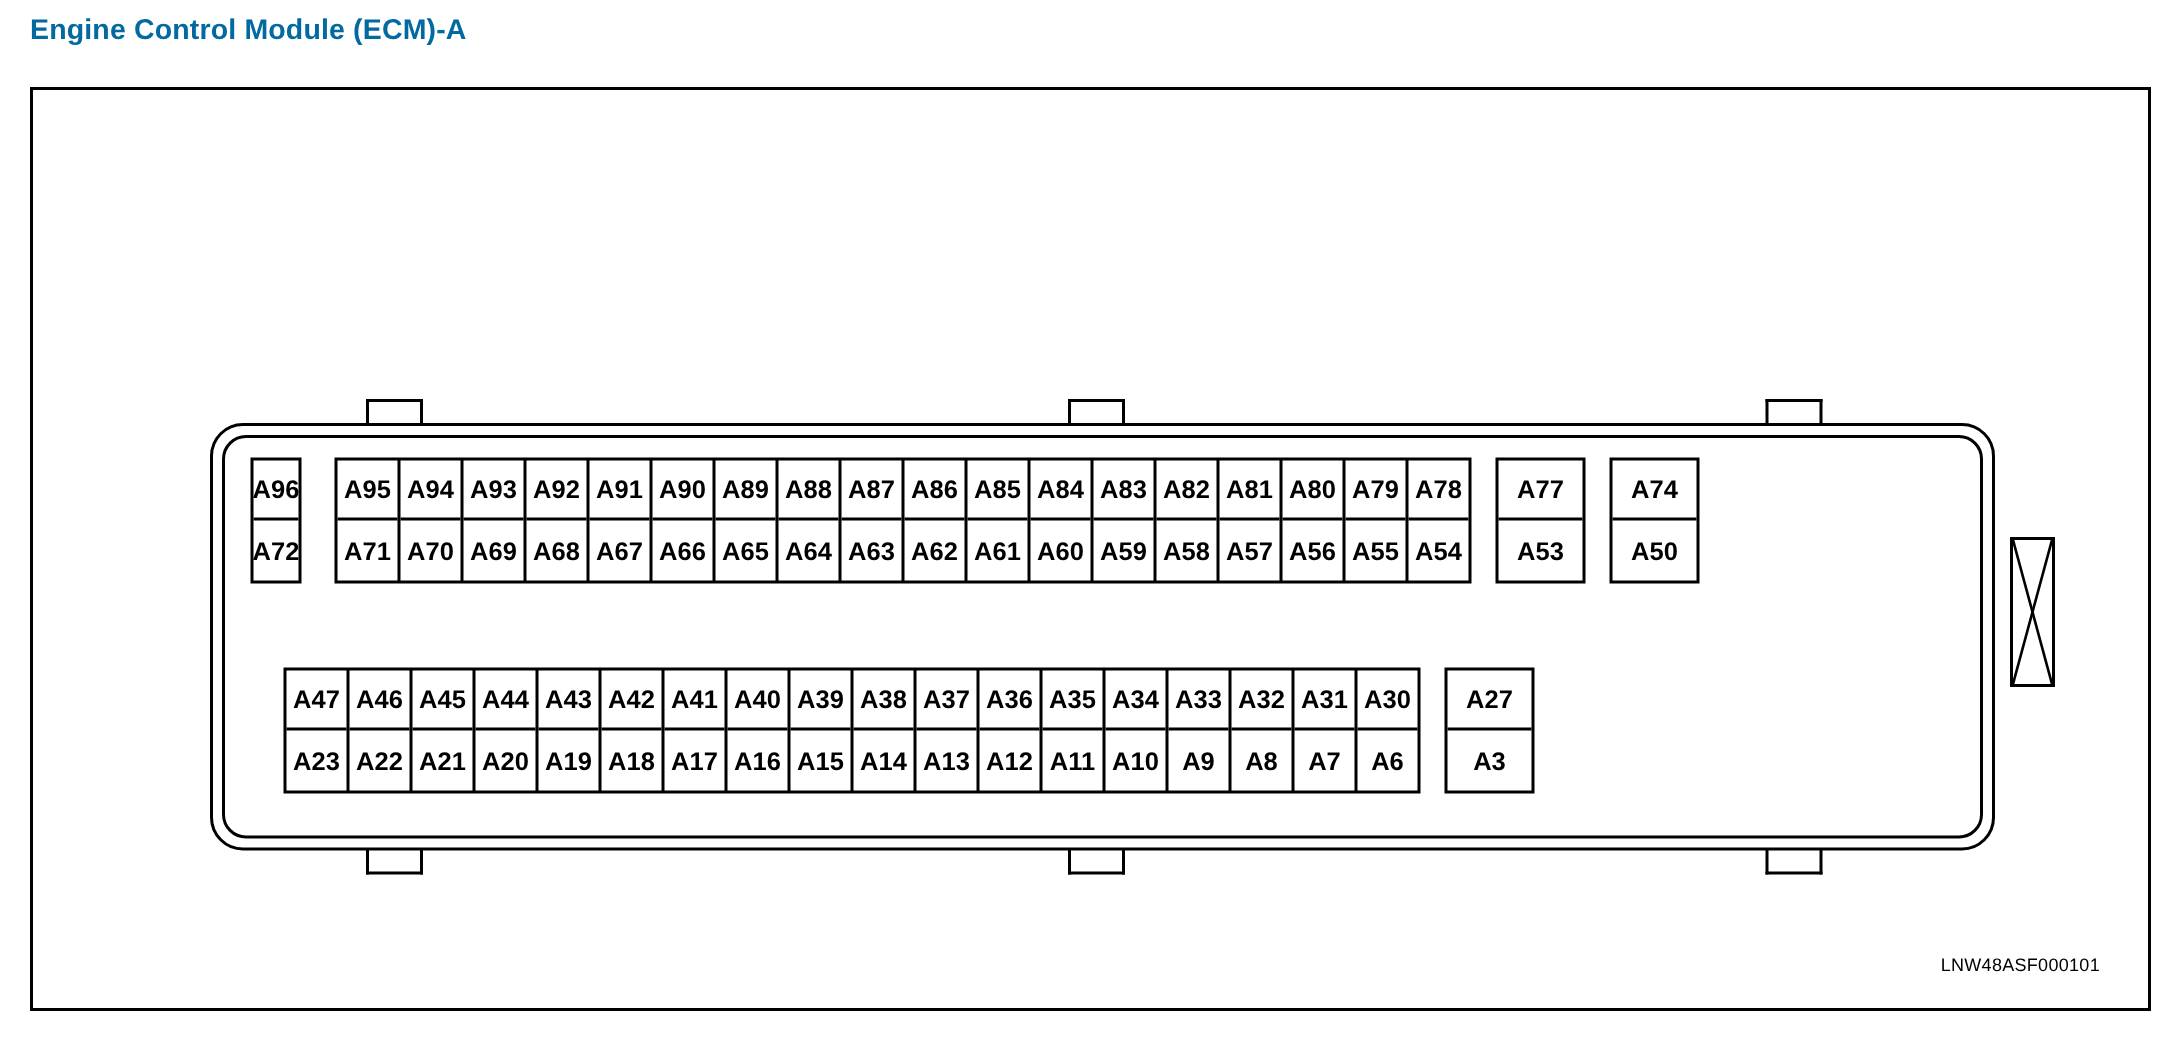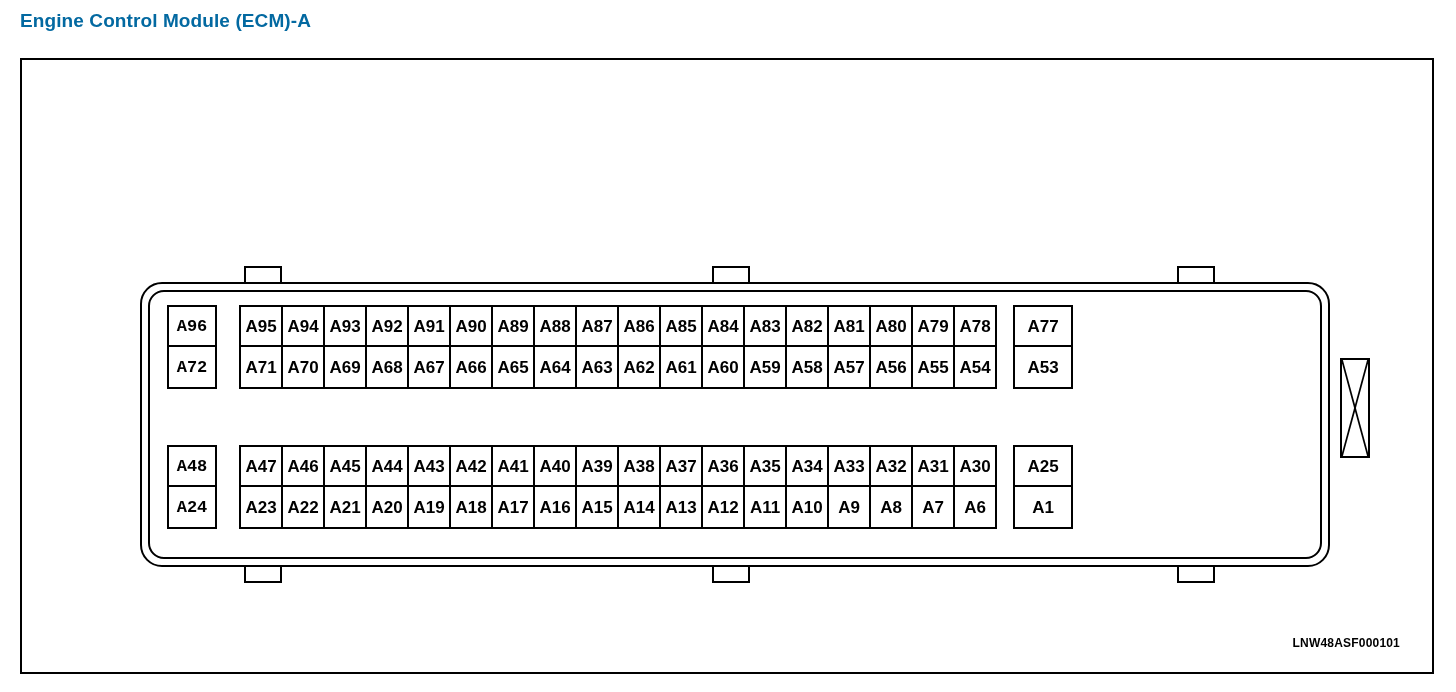"A96" .pin-col.narrow .pin-cell { font-family: Liberation Mono, monospace -> none; width: 46px -> 30px }
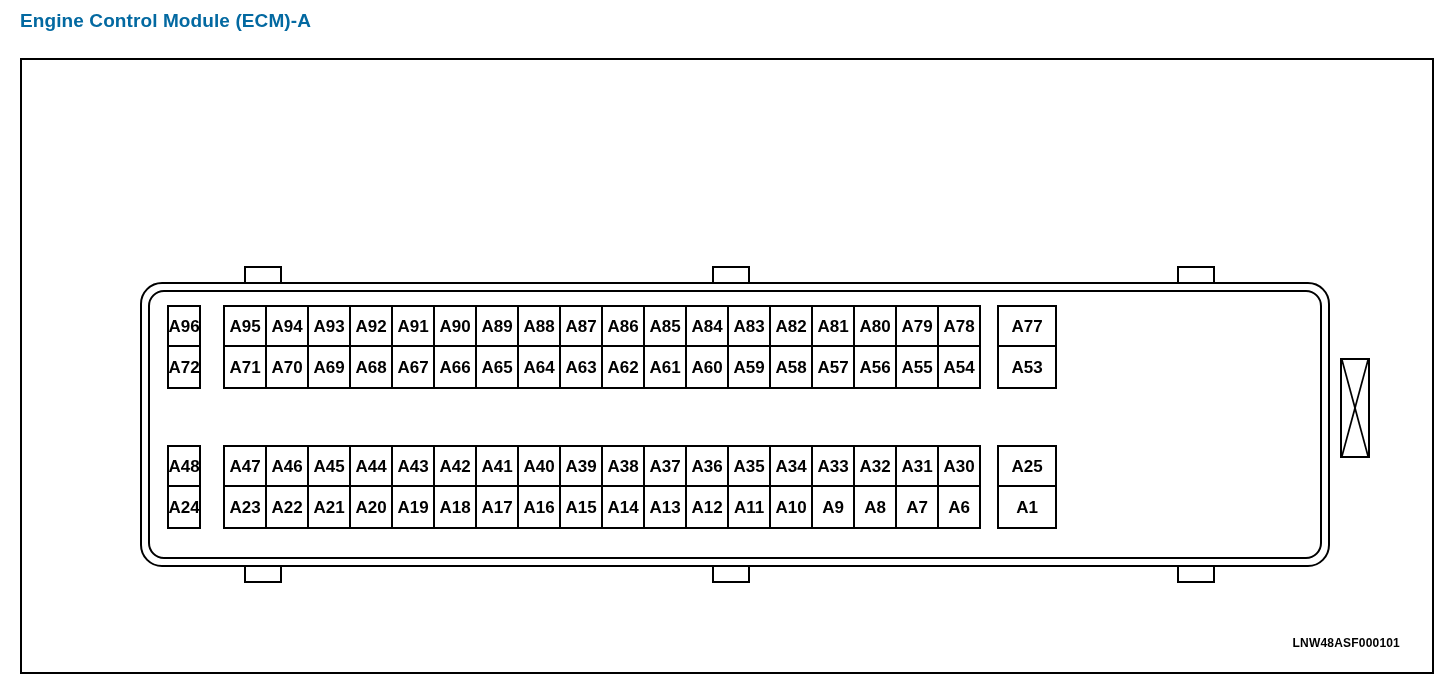"A74" div.pin-group { html: none -> <div> <div> <div>A74</div> <div>A50</div> </div> </div> }
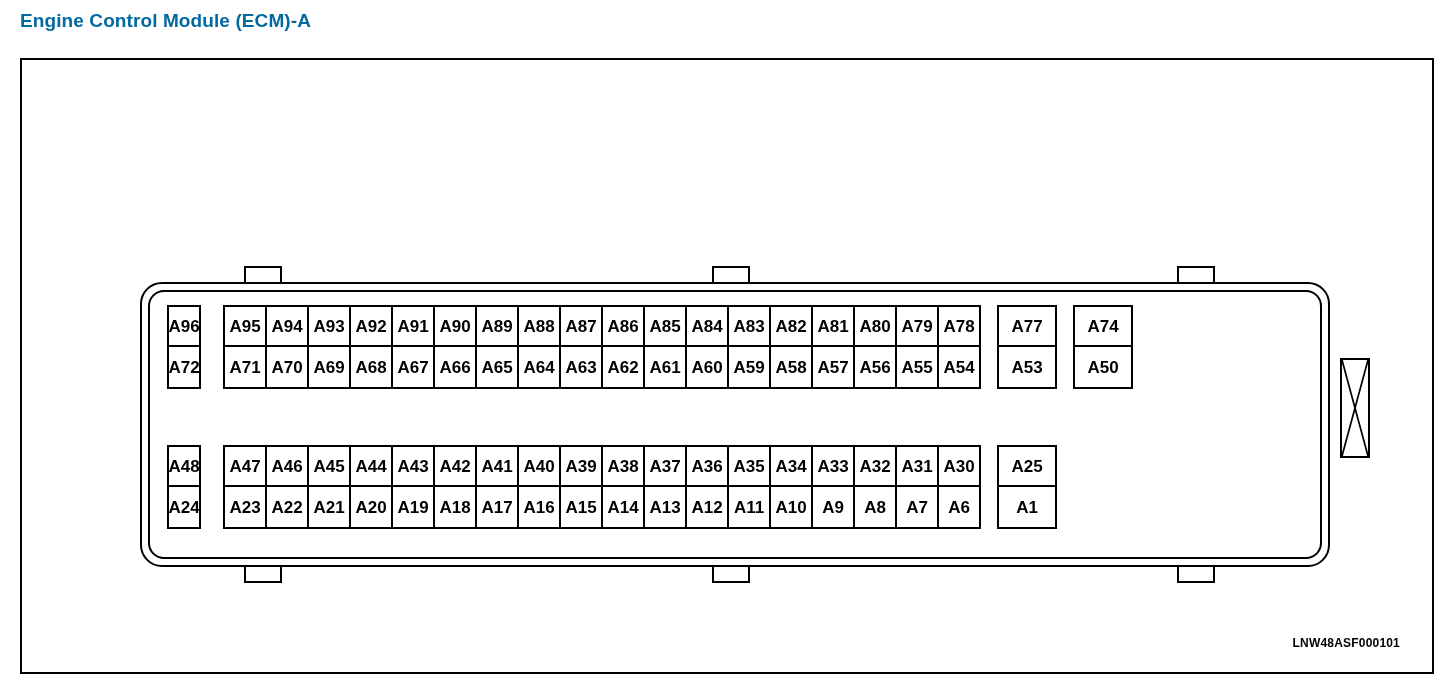"A48" div.pin-group { html: <div> <div> <div>A48</div> <div>A24</div> </div> </div> -> none }
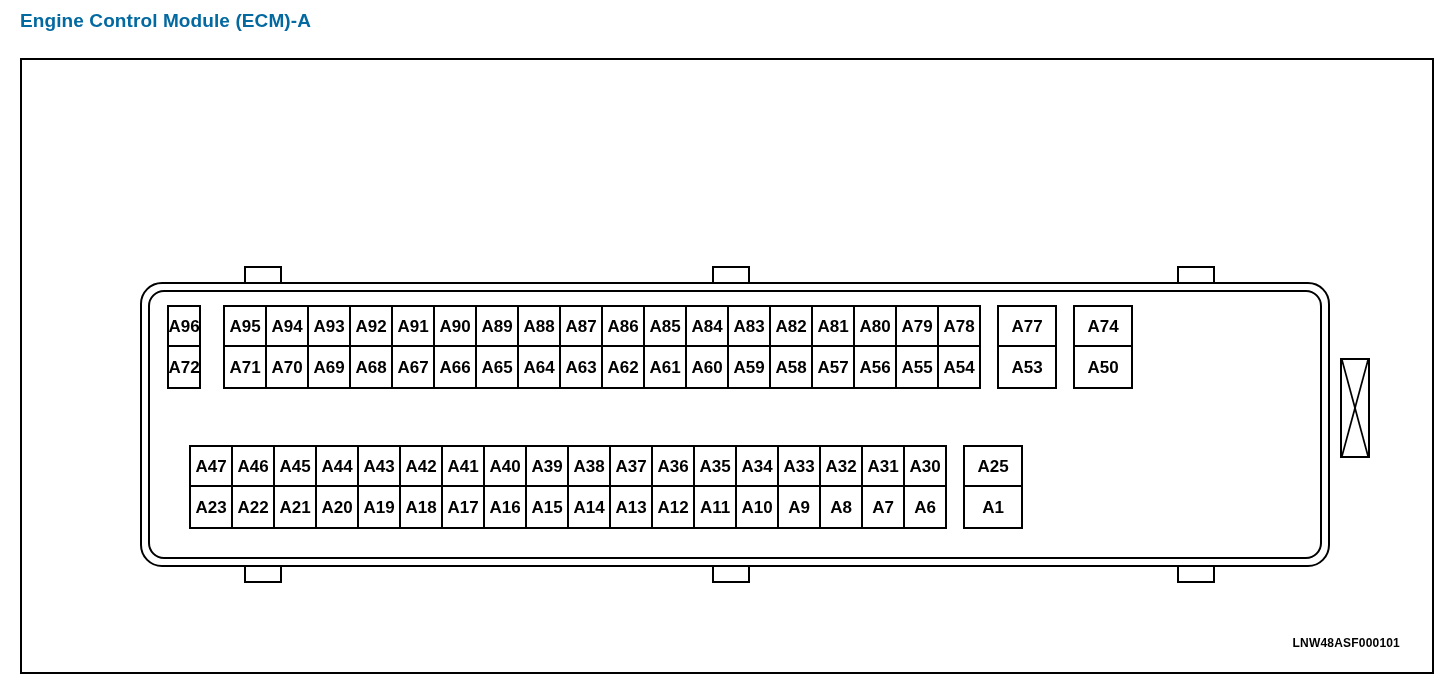"A27" div.pin-group { html: none -> <div> <div> <div>A27</div> <div>A3</div> </div> </div> }
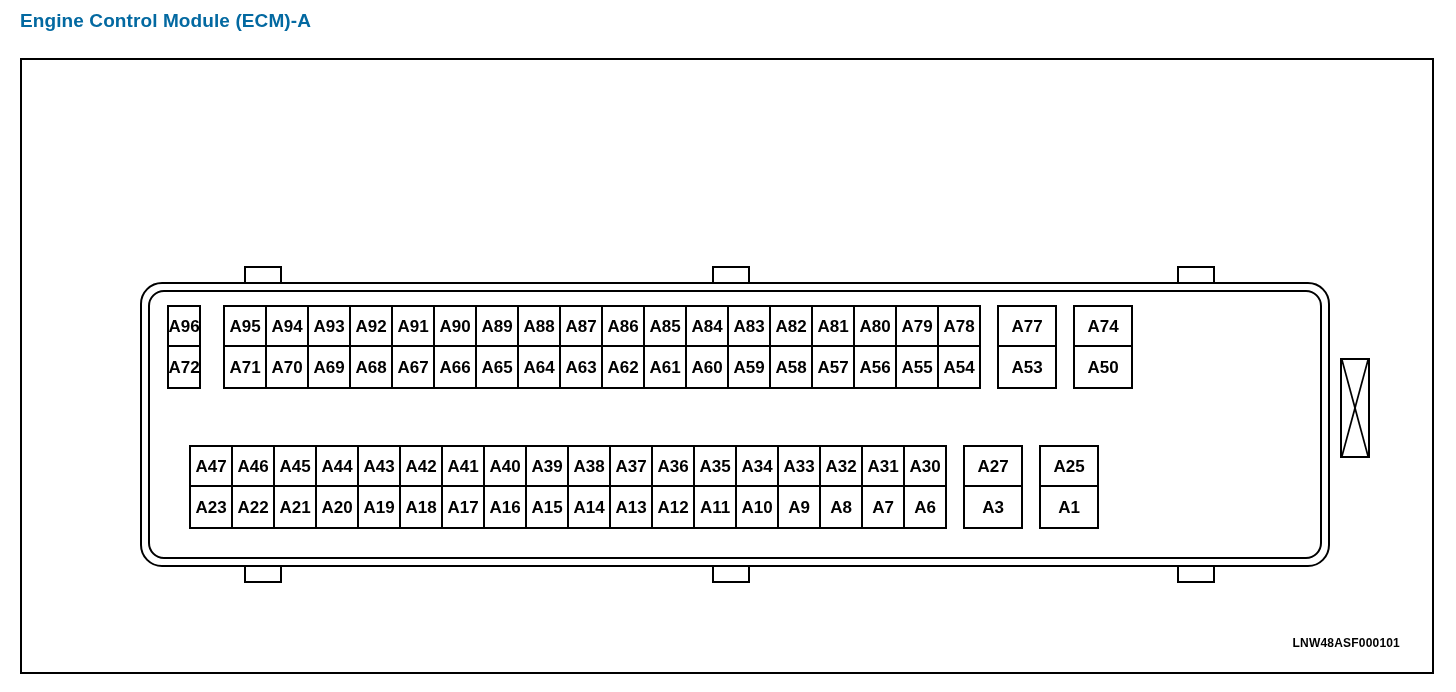"A25" div.pin-group { html: <div> <div> <div>A25</div> <div>A1</div> </div> </div> -> none }
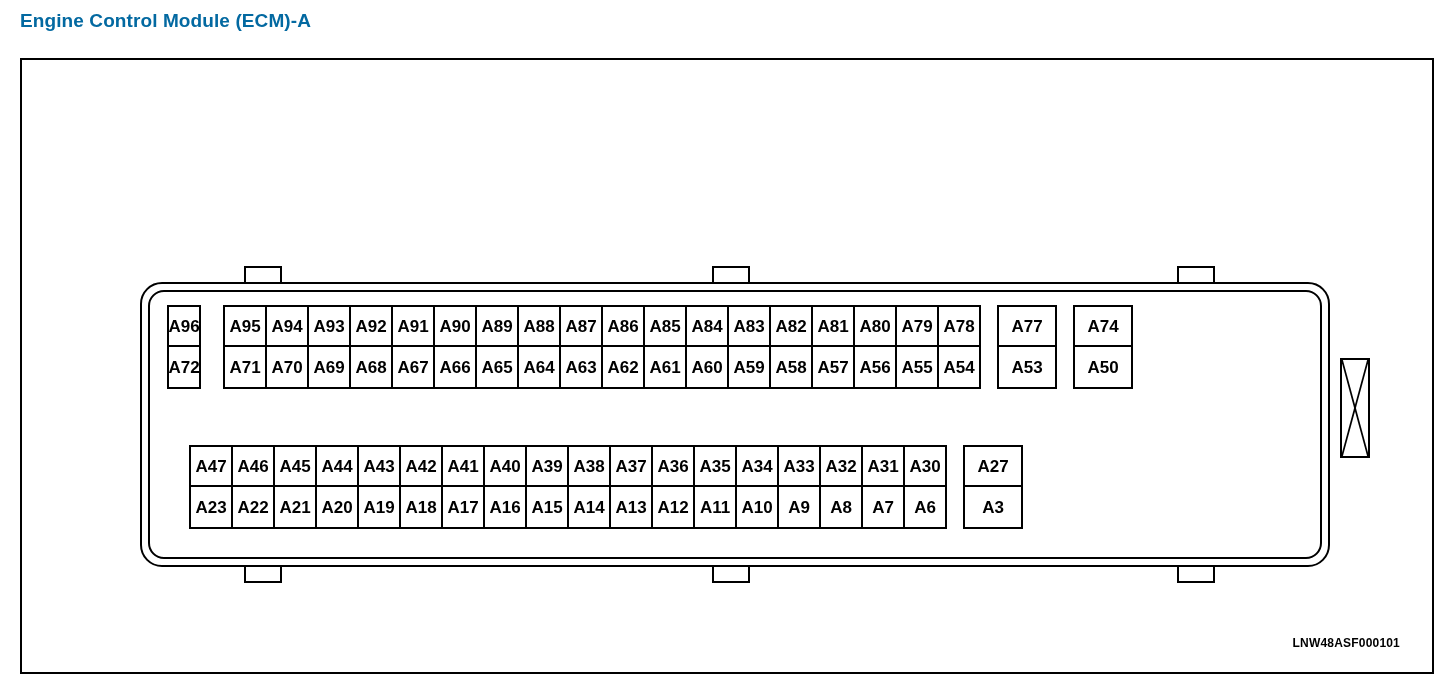"LNW48ASF000101" #id-code { font-weight: bold -> normal }
